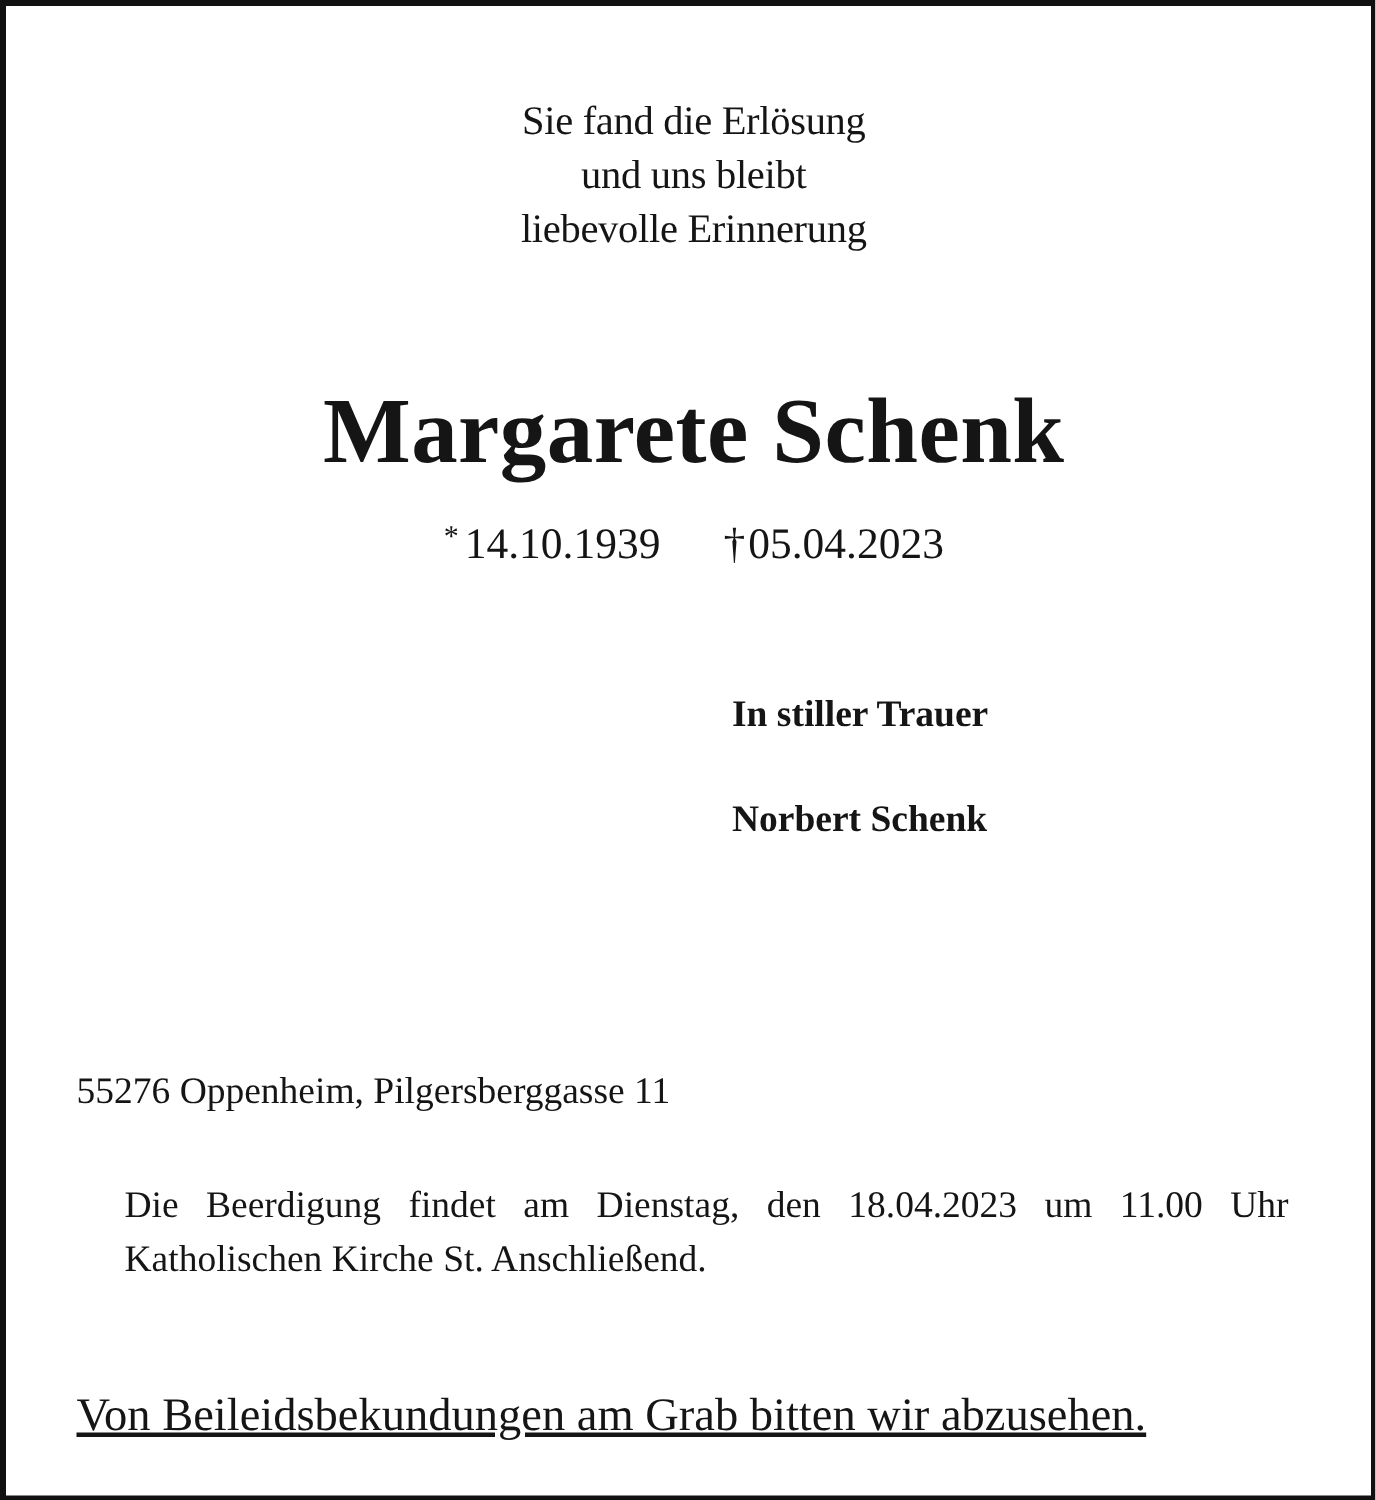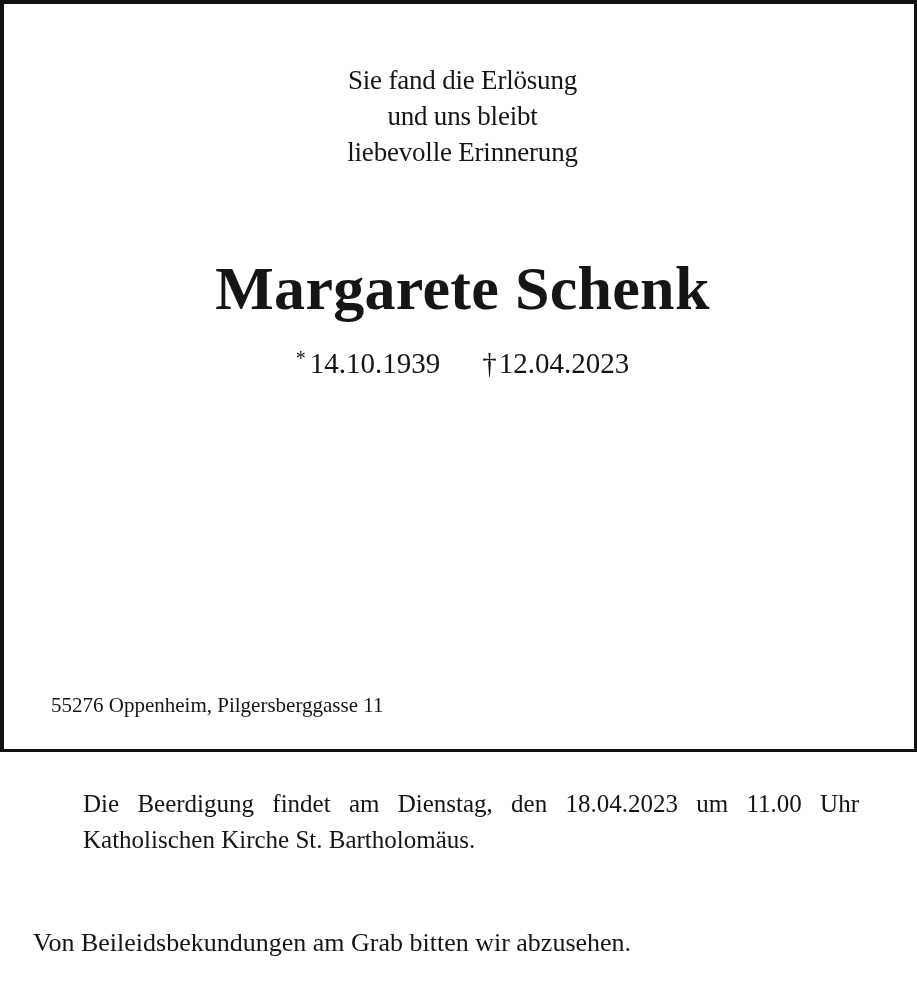"Sie fand die Erlösung" .frame { height: 752px -> 1000px }
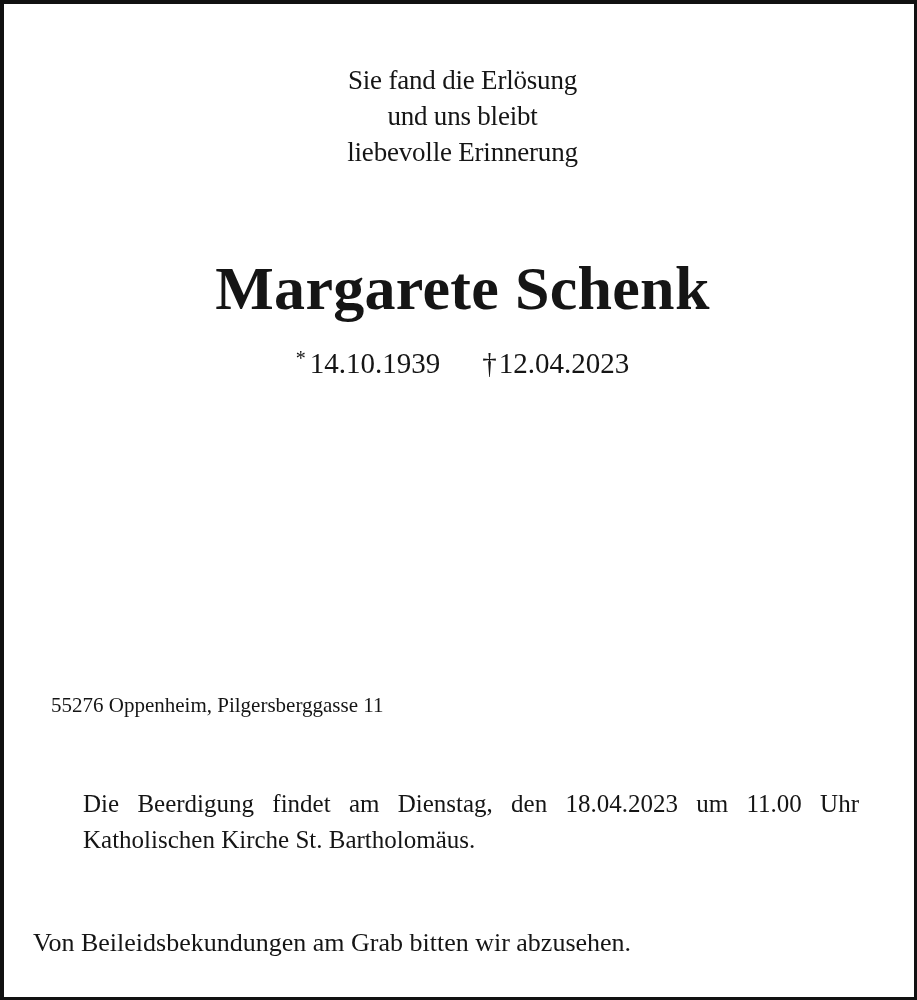"12.04.2023" span { text: 12.04.2023 -> 05.04.2023 }
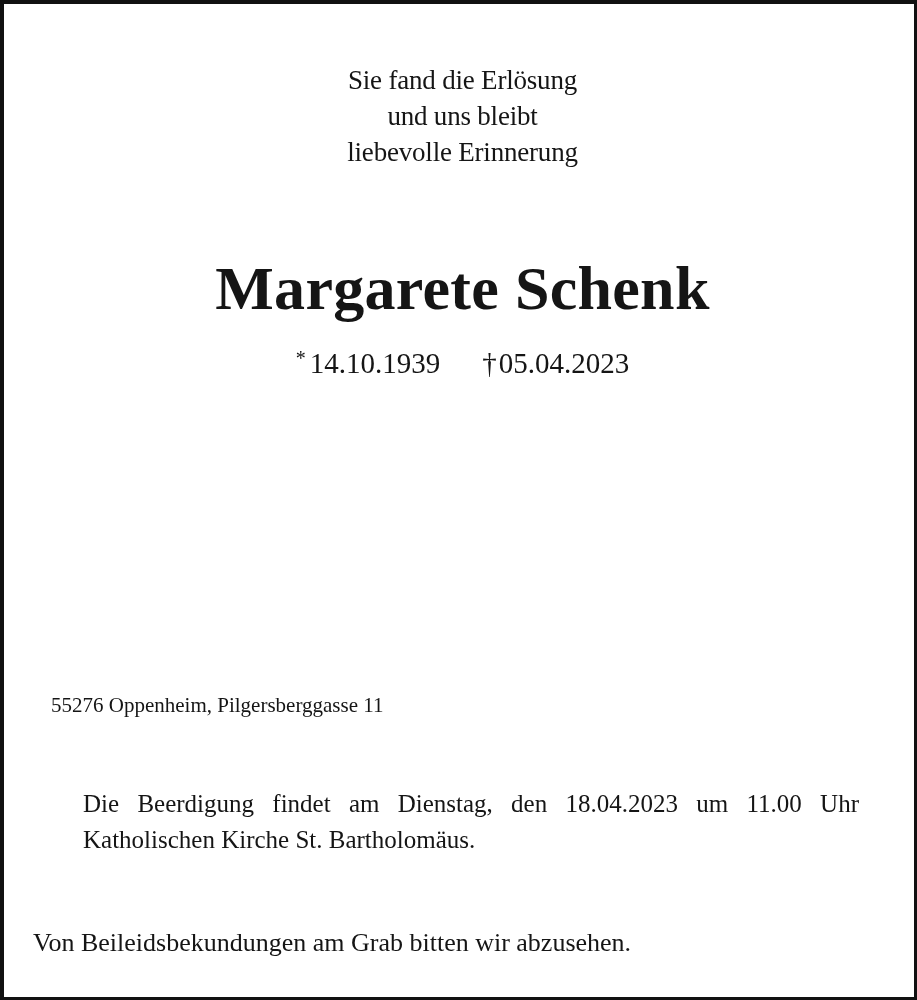"In stiller Trauer" div { html: none -> <div>In stiller Trauer</div> }
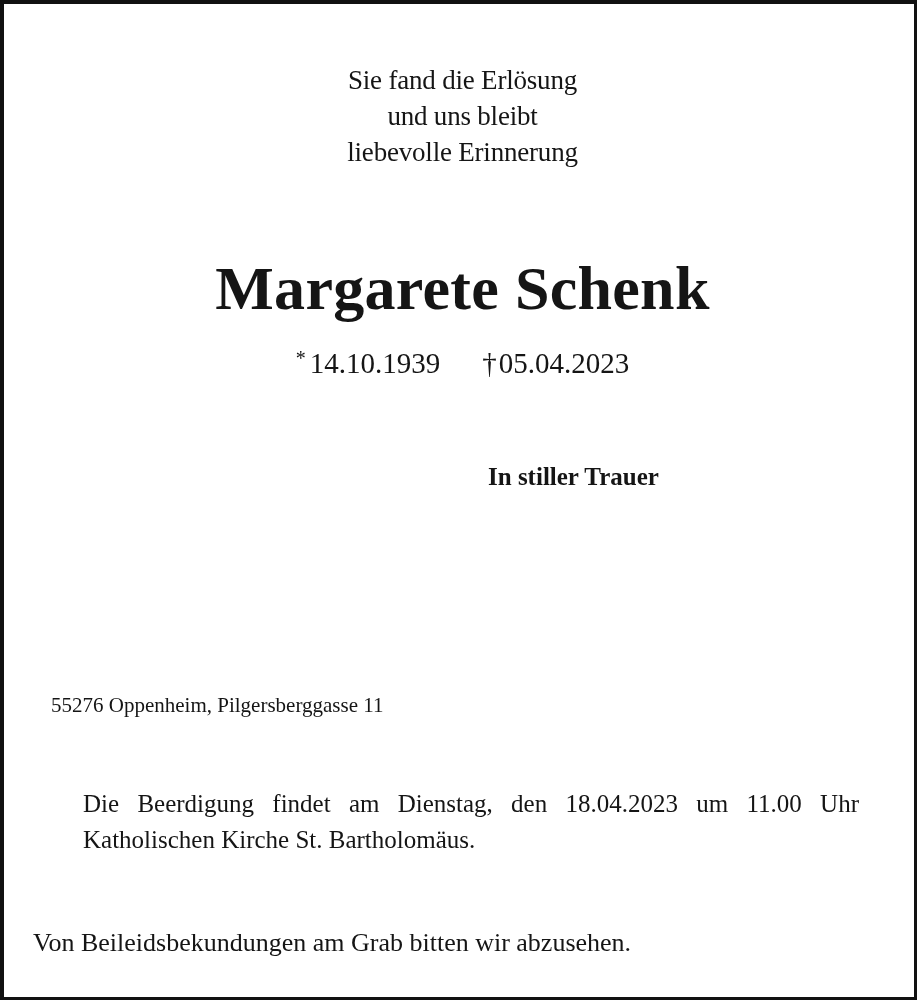"Norbert Schenk" div { html: none -> <div>Norbert Schenk</div> }
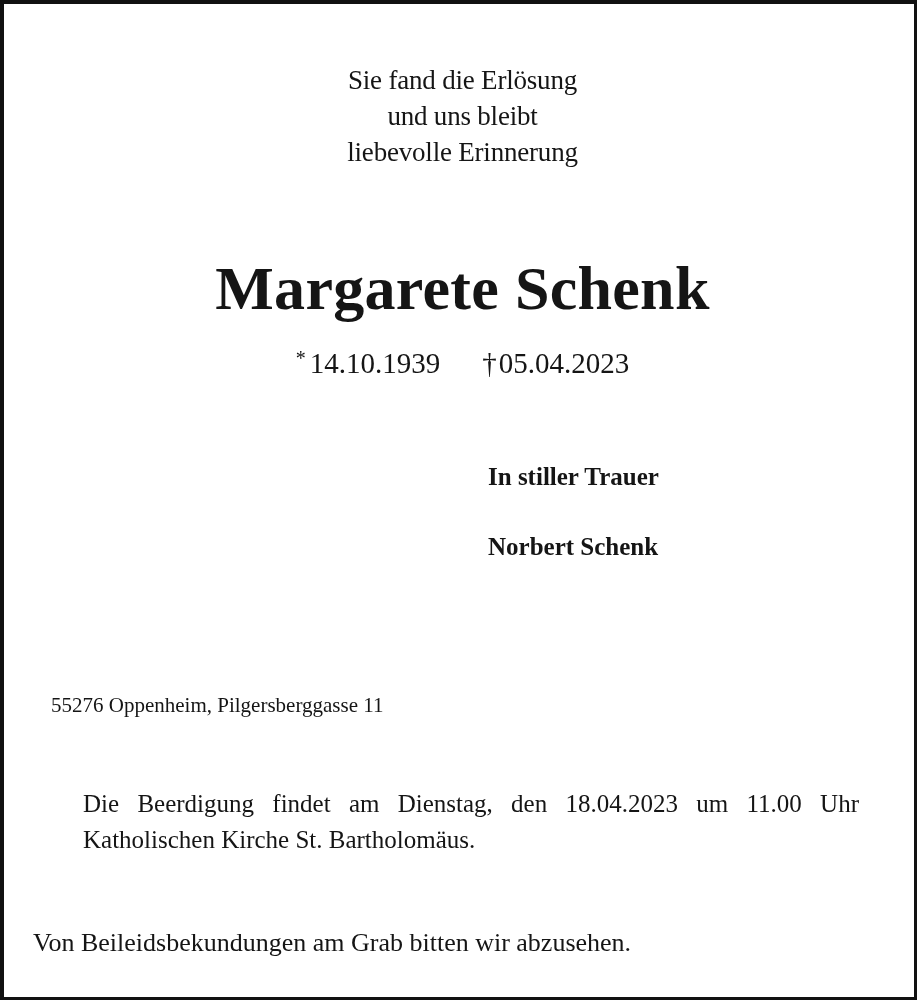"55276 Oppenheim, Pilgersberggasse 11" .address { font-size: 21px -> 25px; top: 683px -> 706px }
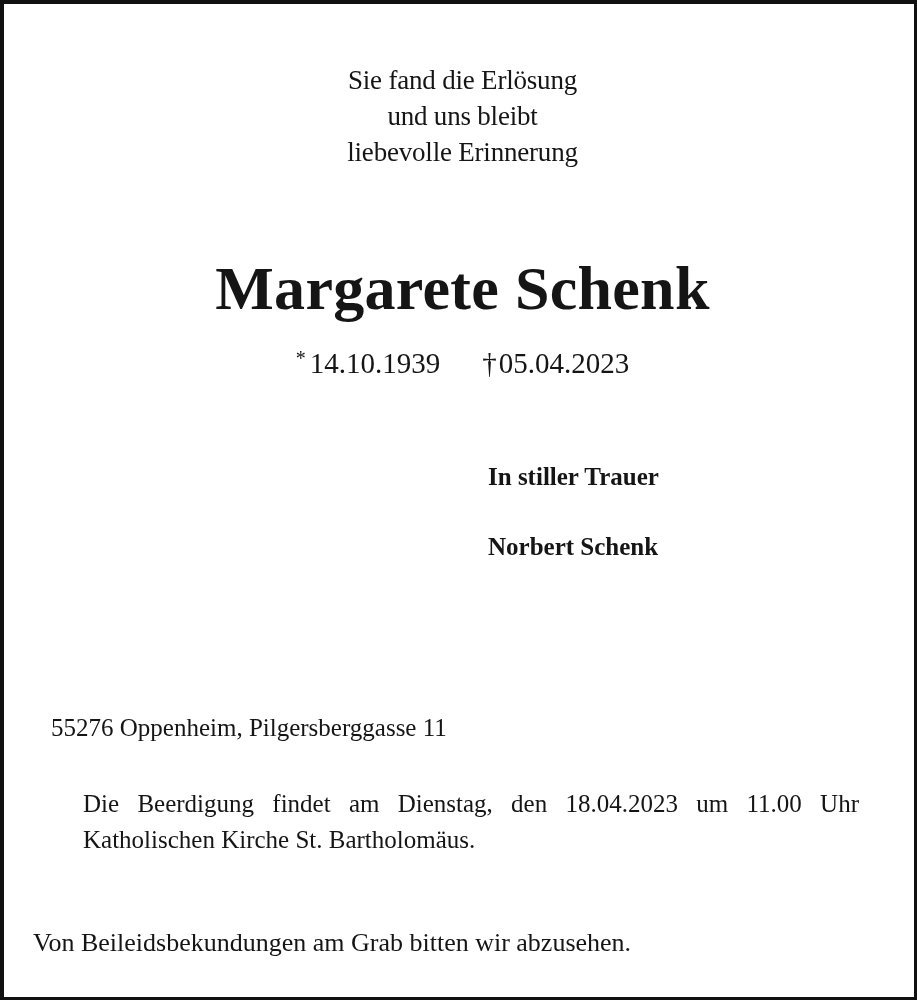"Katholischen Kirche St. Bartholomäus." div { text: Bartholomäus -> Anschließend }
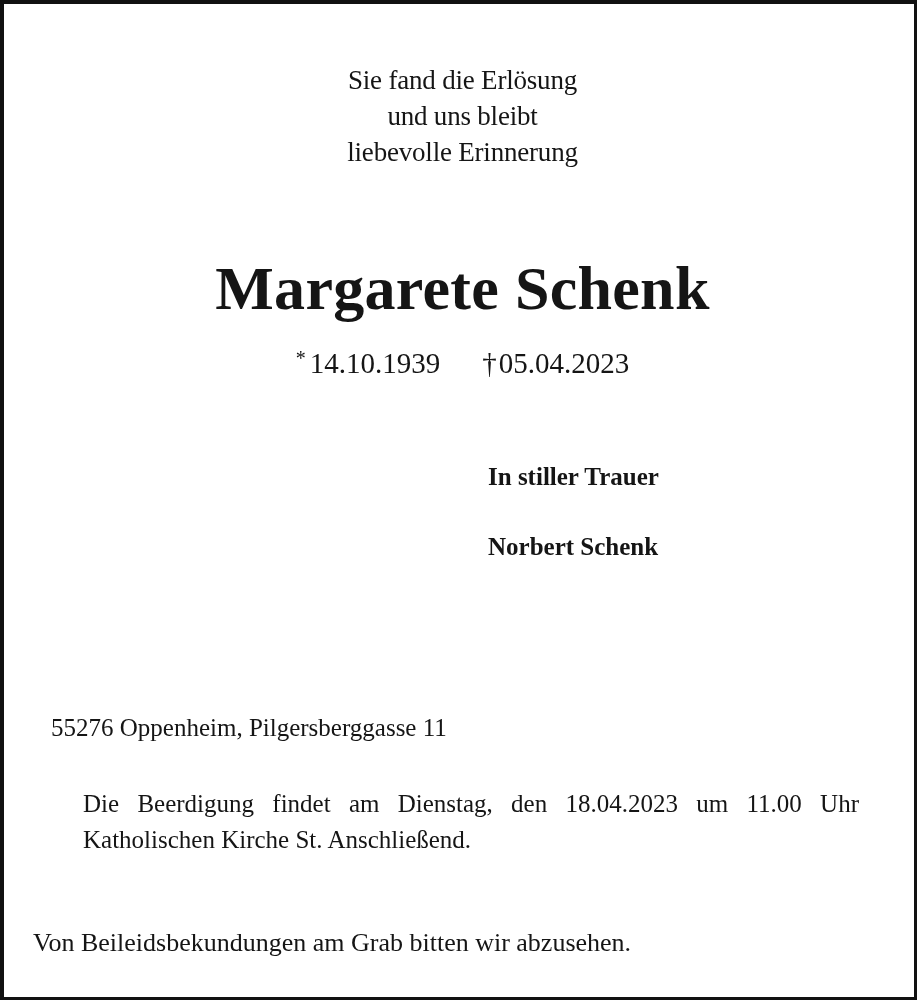"Von Beileidsbekundungen am Grab bitten" .condolence { font-size: 26px -> 31px; left: 29px -> 47px; text-decoration: none -> underline }
